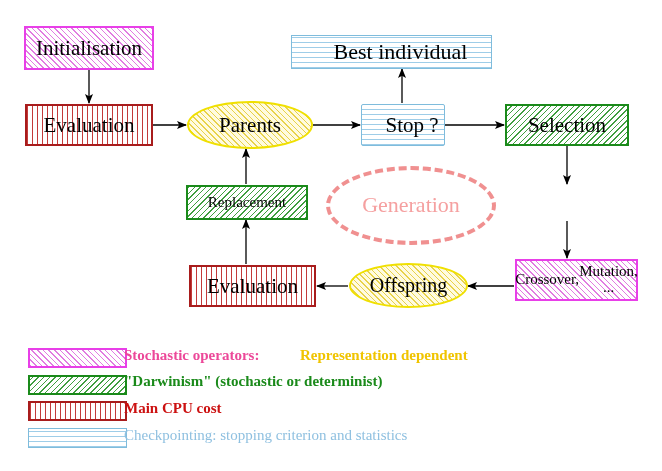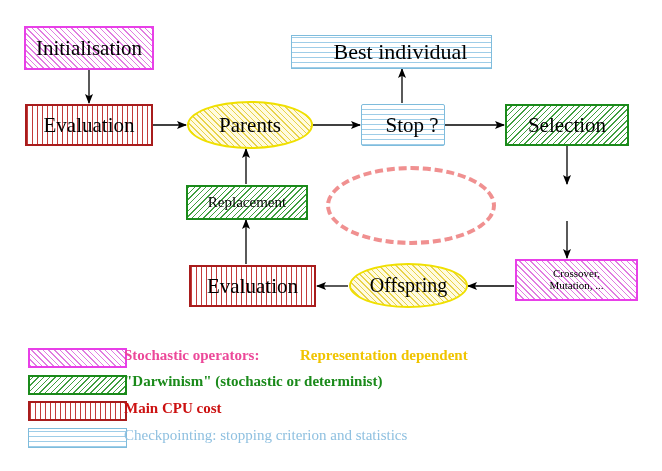"Generation" div.gen-label { html: none -> <div>Generation</div> }
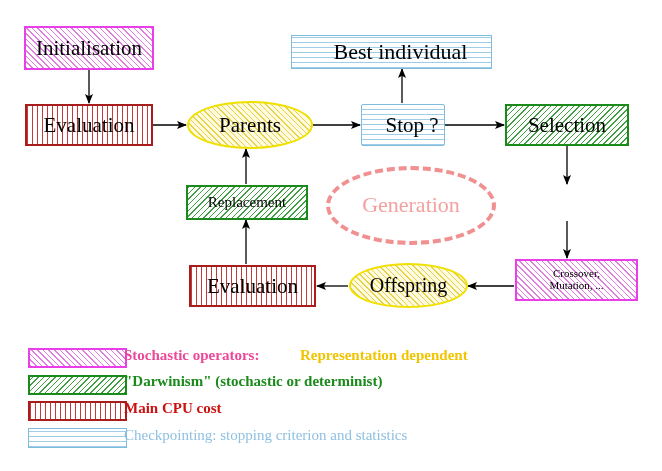"Crossover," div.node { flex-direction: column -> none; font-size: 11px -> 15px }
